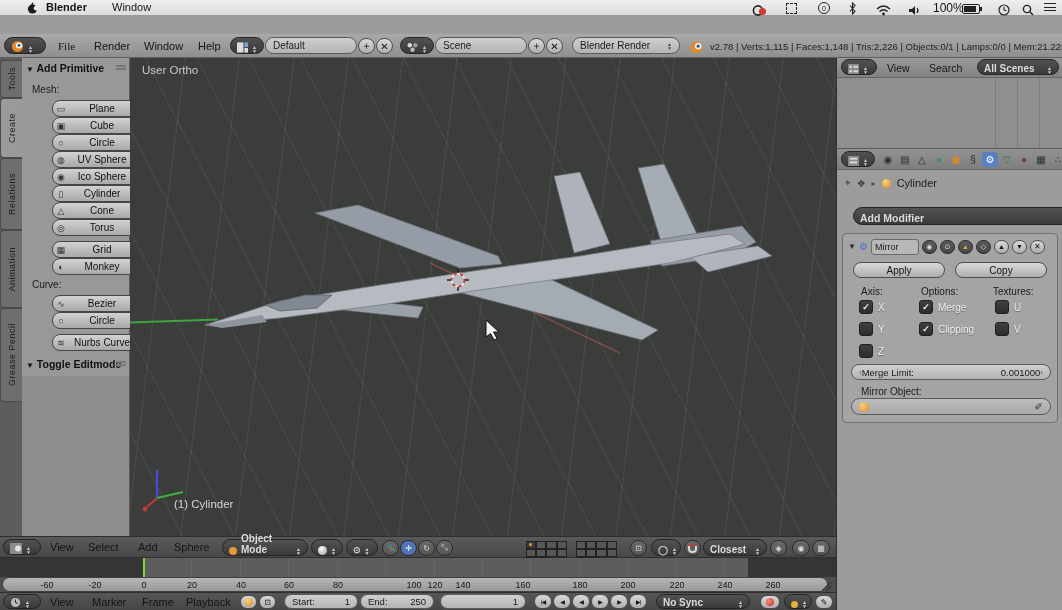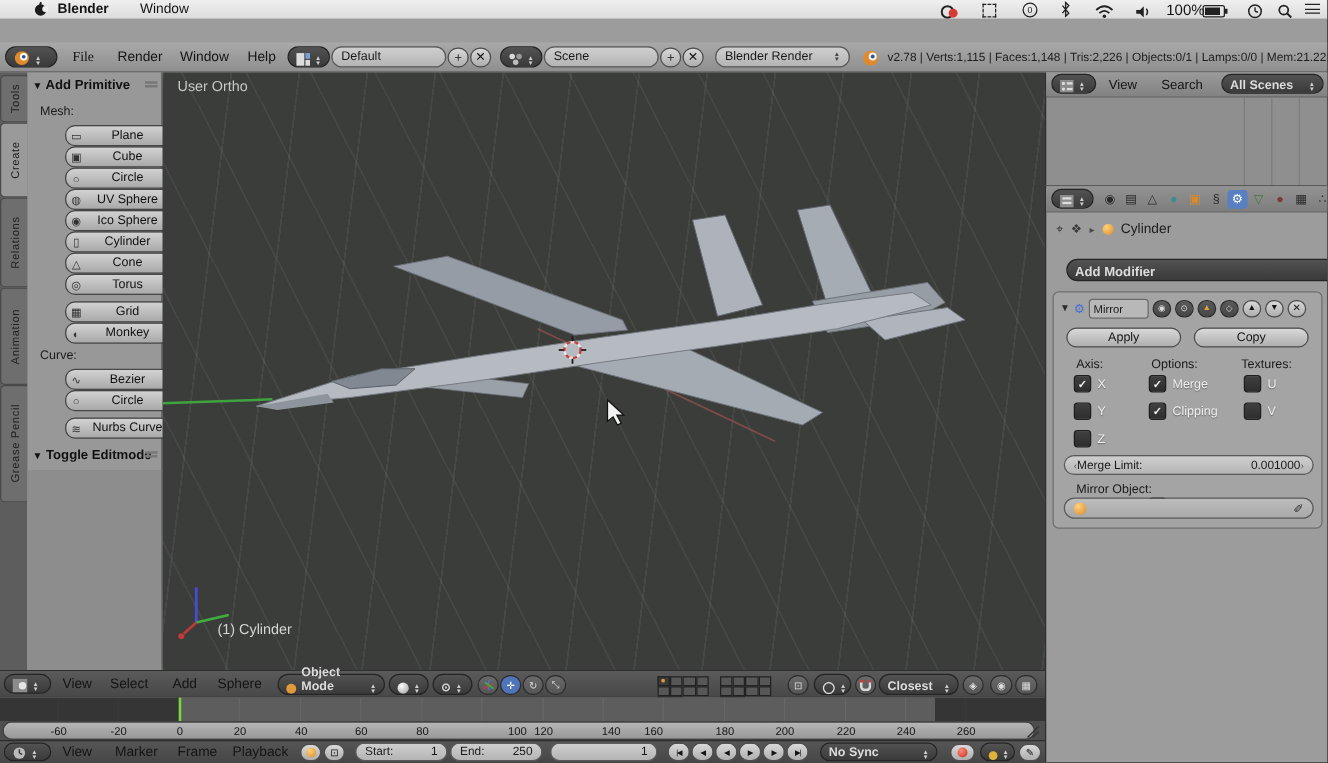"140" span.ruler-num { left: 486px -> 460px }
